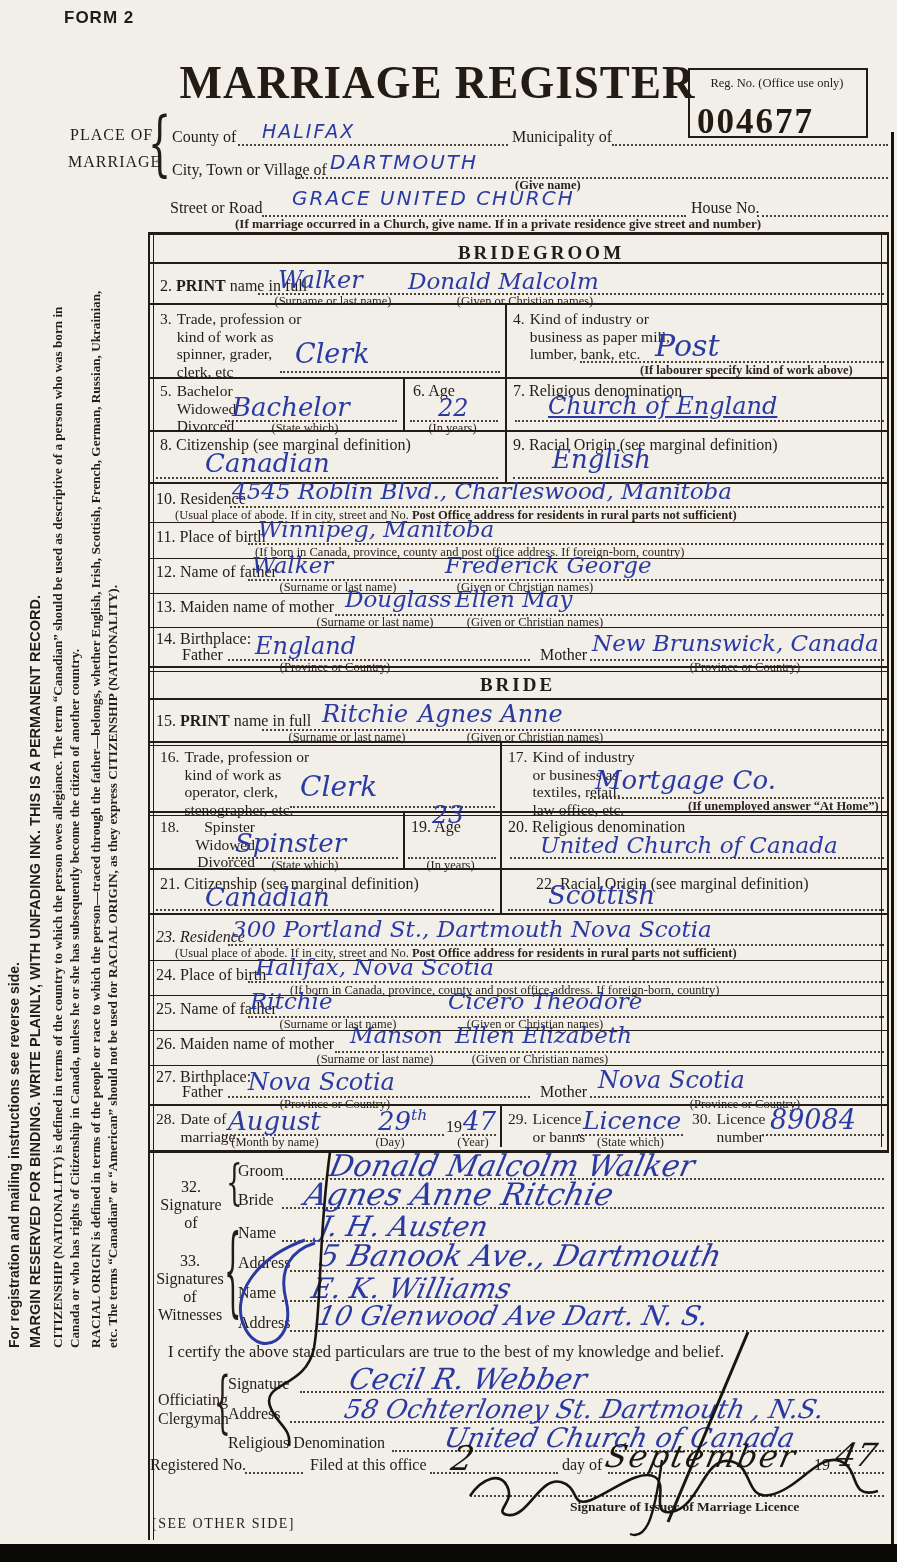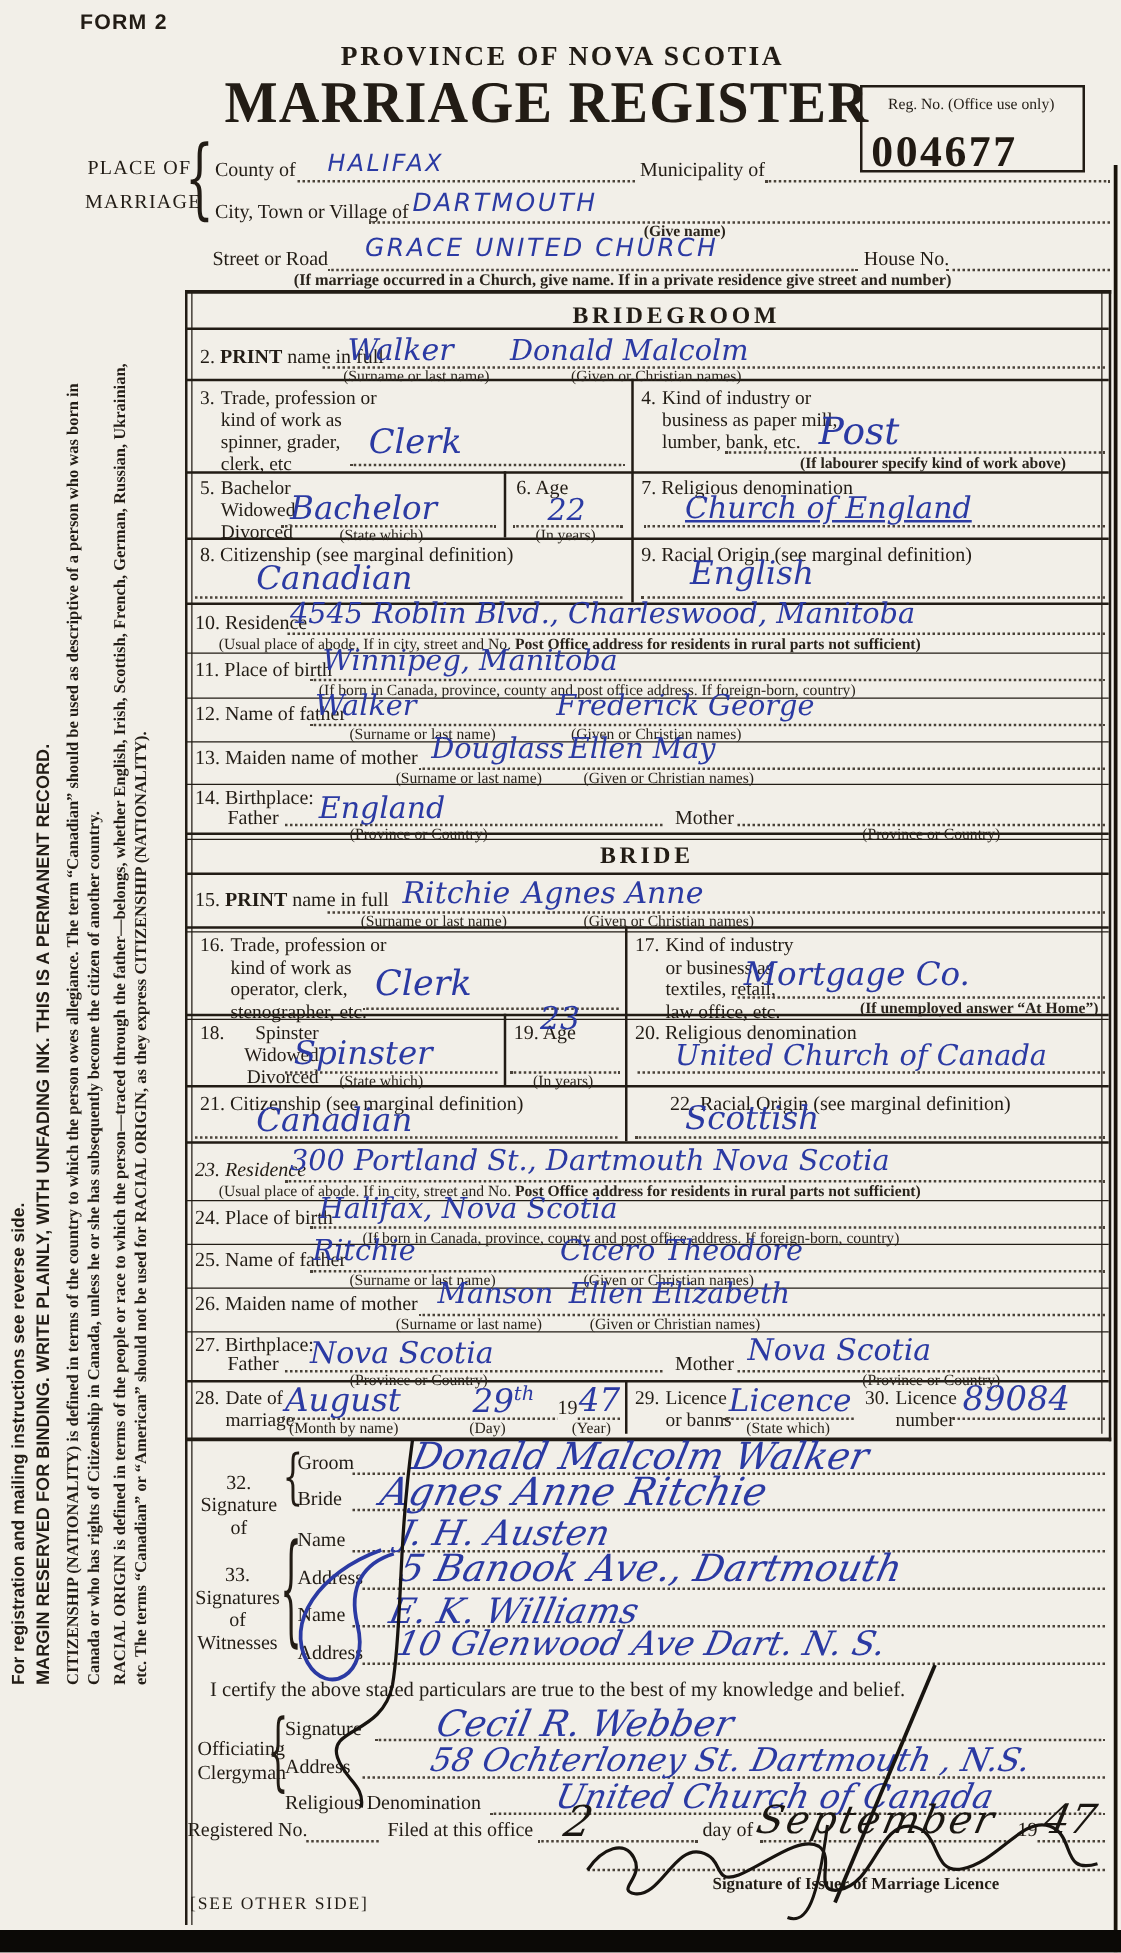"PROVINCE OF NOVA SCOTIA" div.abs { html: <div>PROVINCE OF NOVA SCOTIA</div> -> none }
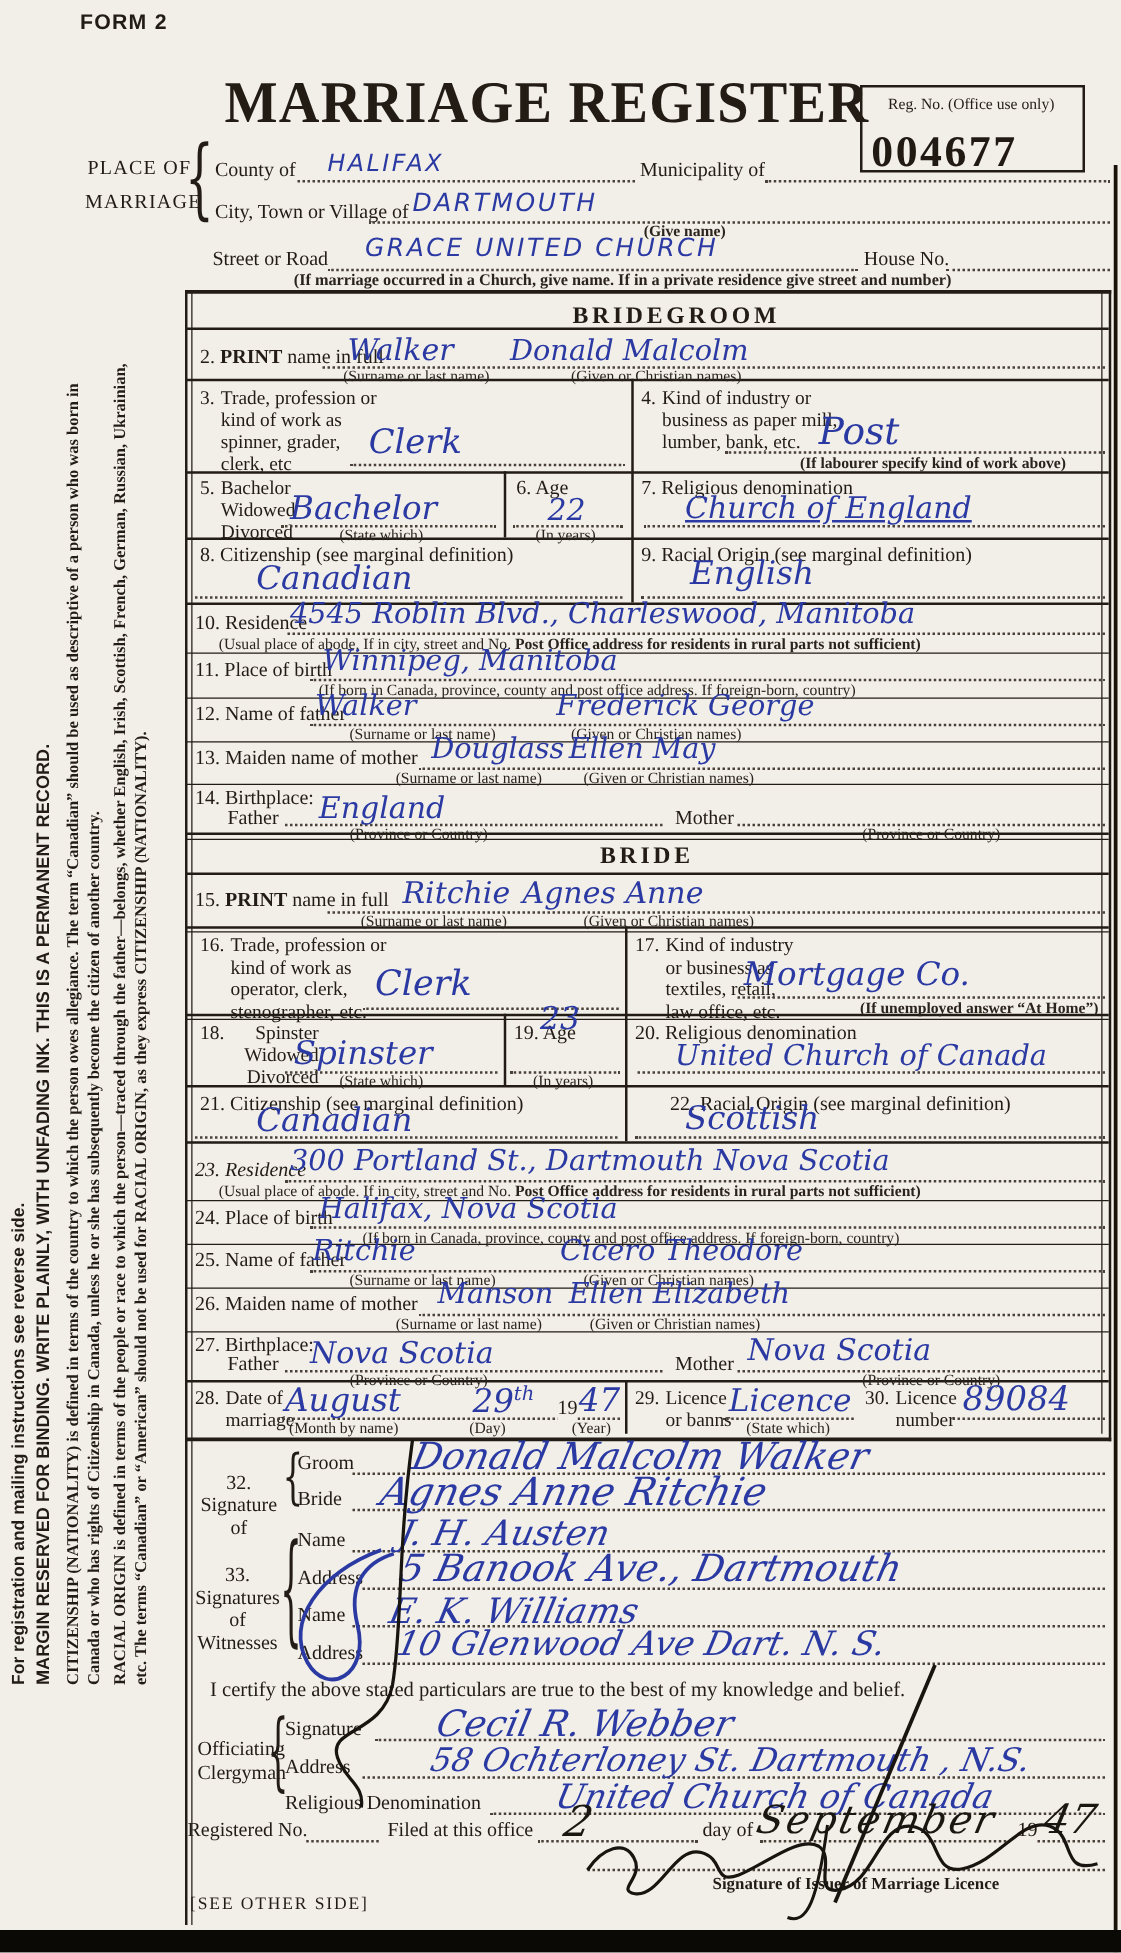"New Brunswick, Canada" div.abs { html: none -> <div>New Brunswick, Canada</div> }
